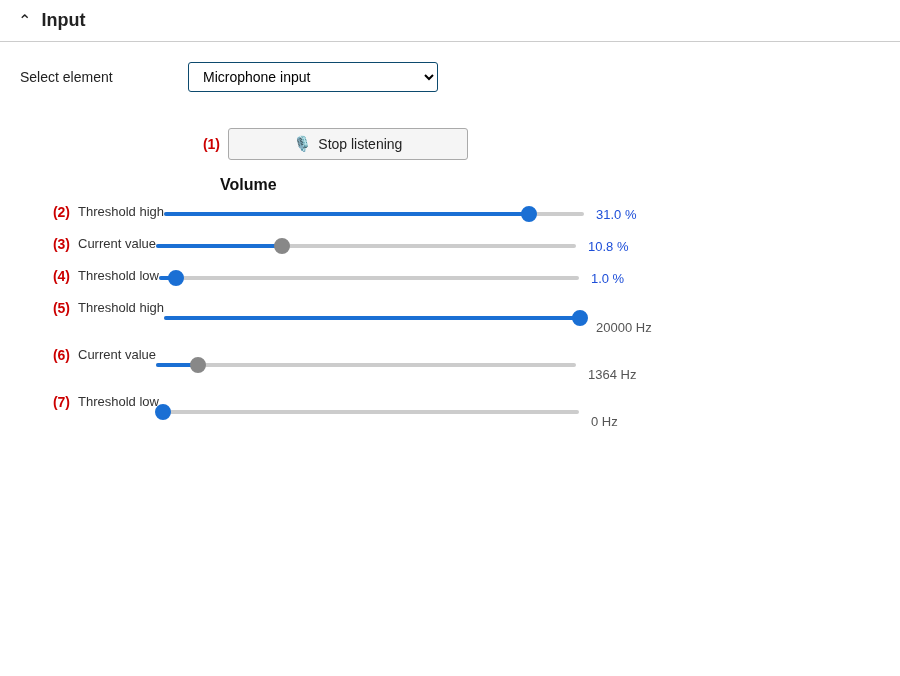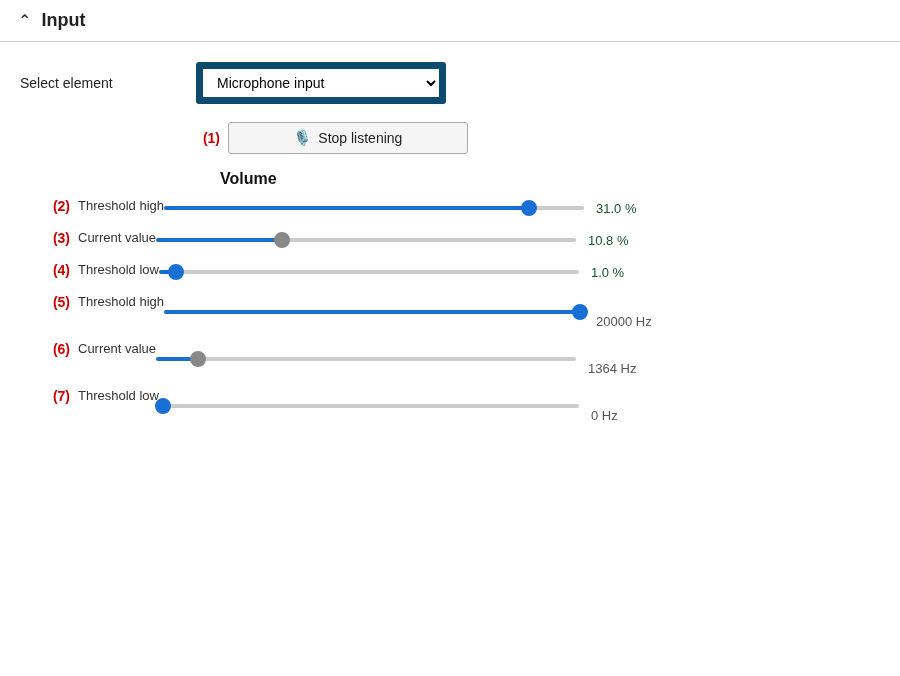"Select element" .select-row { gap: 16px -> 8px; margin-bottom: 18px -> 36px }
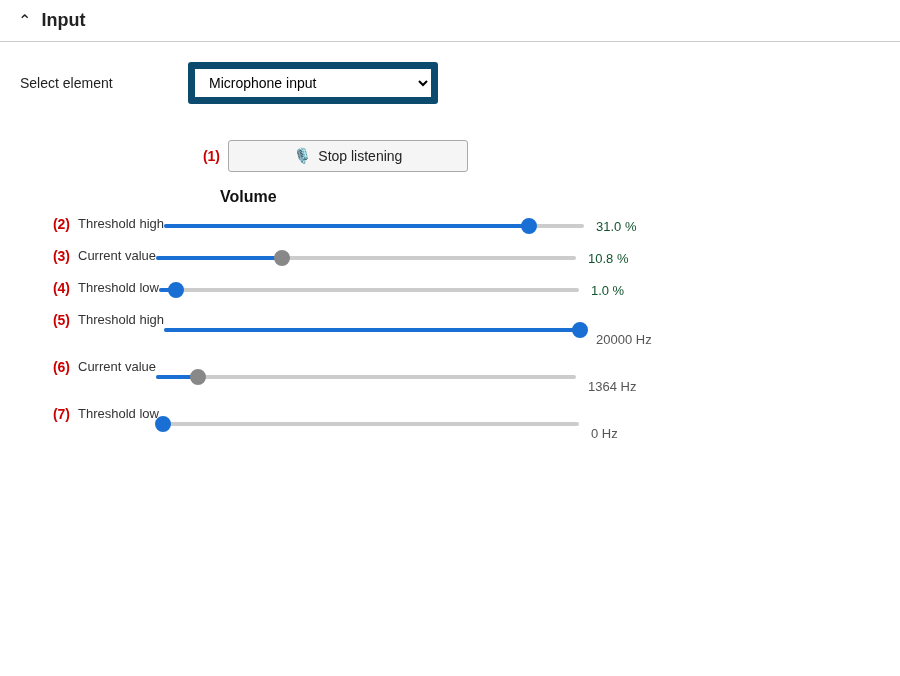"Microphone input" .select-dropdown { border: 7px solid #0c4a6e -> 1px solid #0c4a6e }
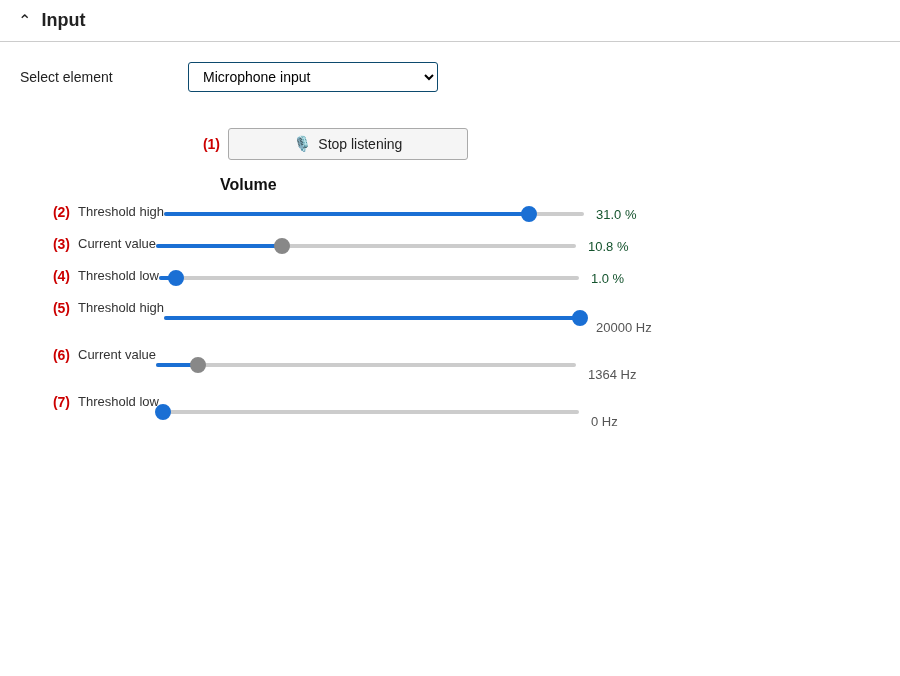"31.0 %" .slider-value { color: #14532d -> #1d4ed8 }
